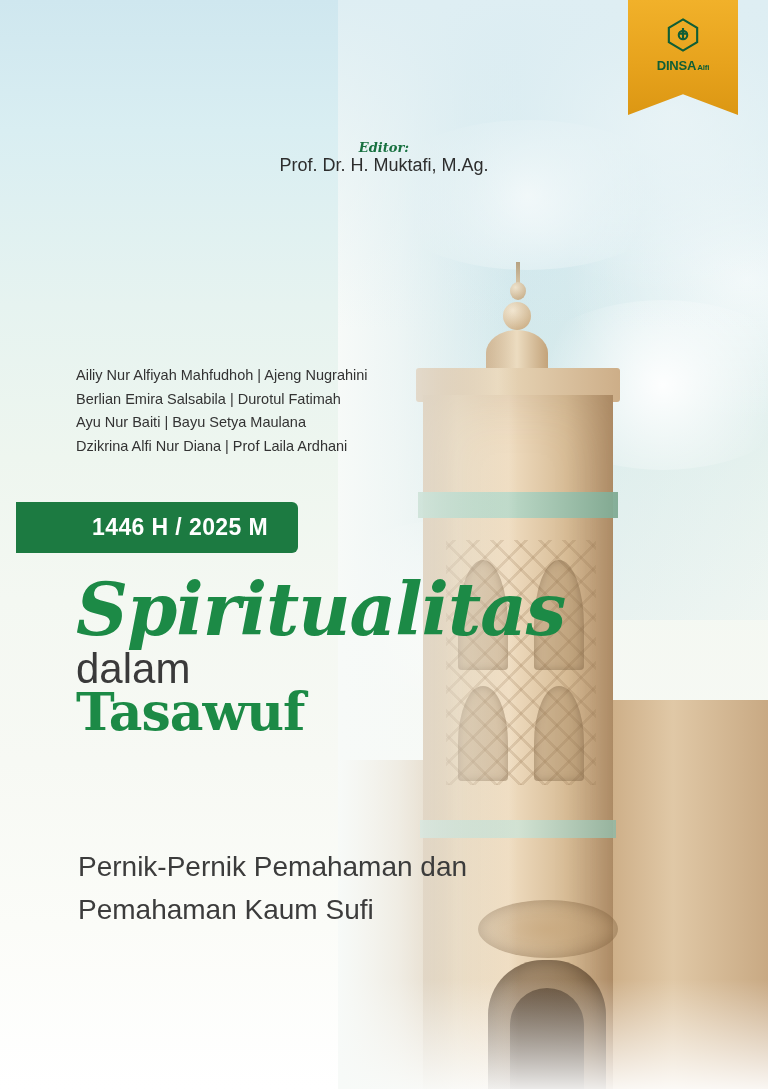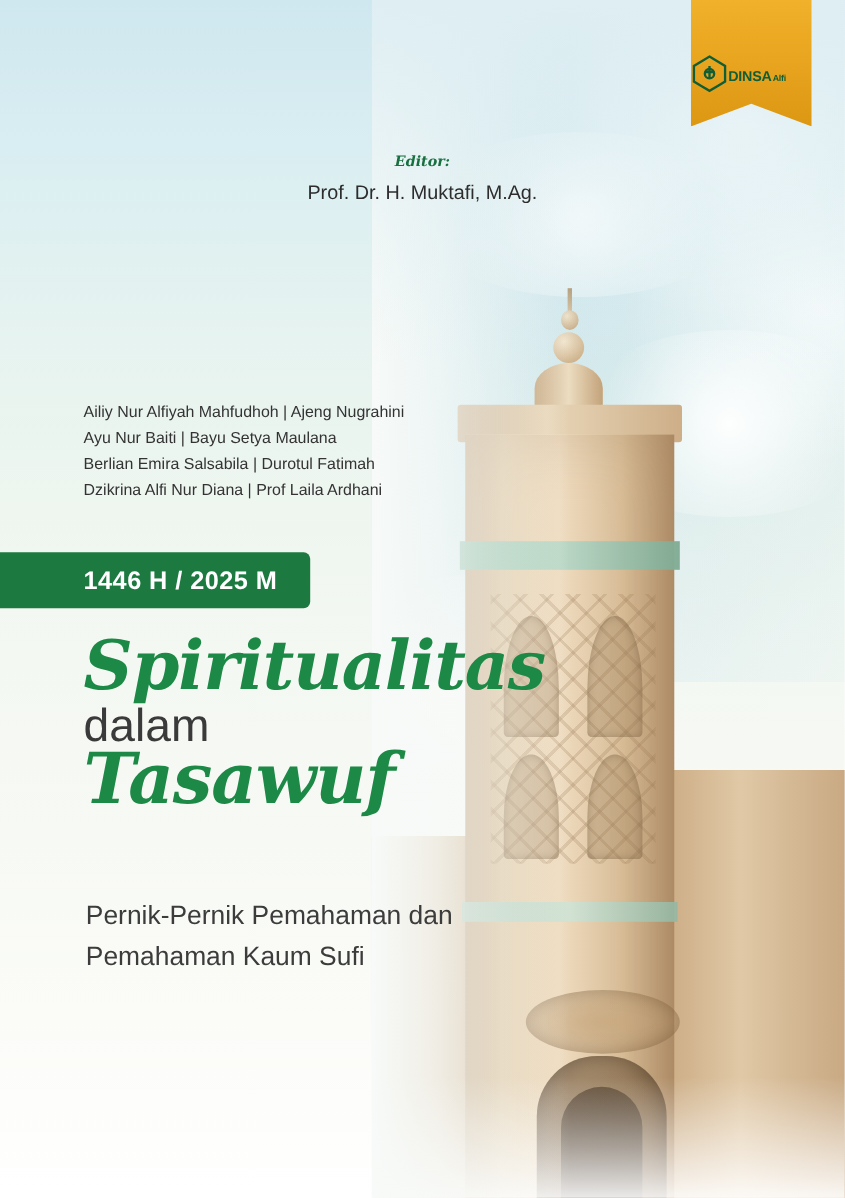"DINSA" .ribbon { flex-direction: row -> column }
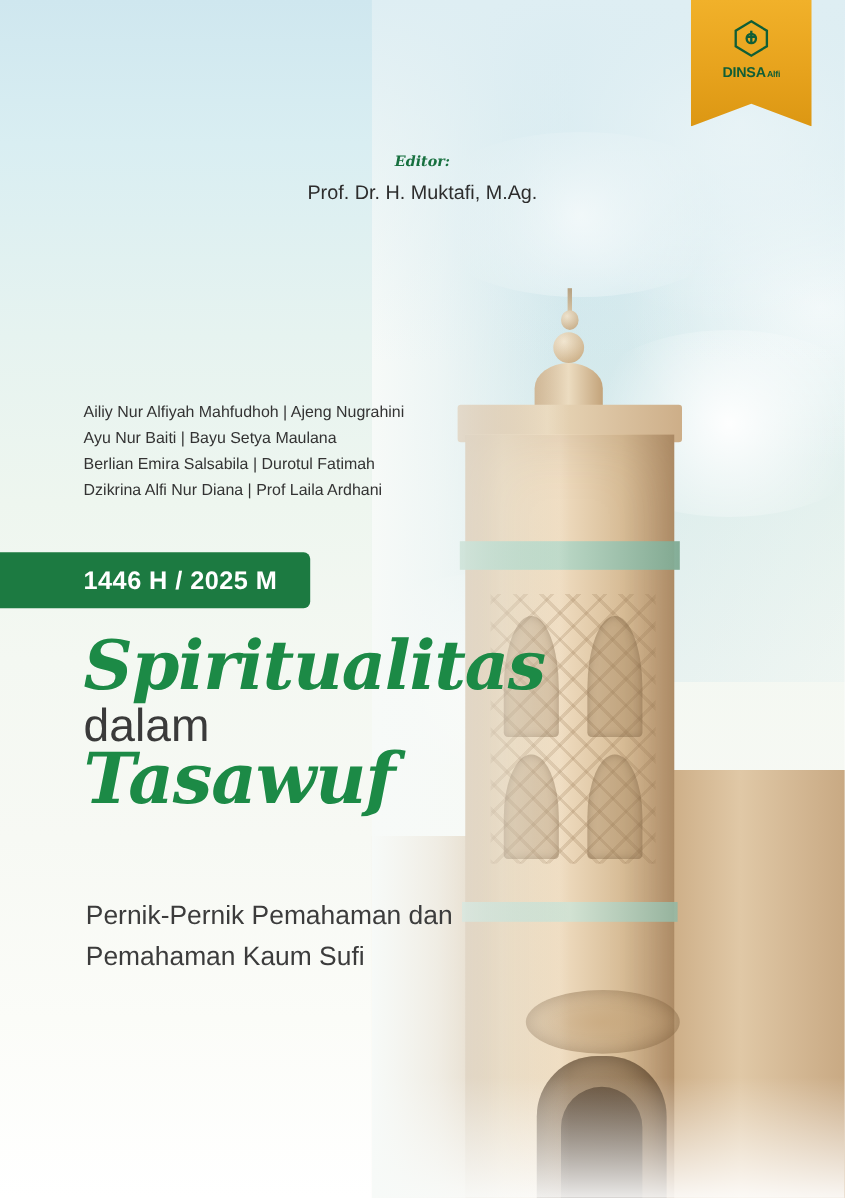"Prof. Dr. H. Muktafi, M.Ag." .editor-name { margin-top: 10px -> none }
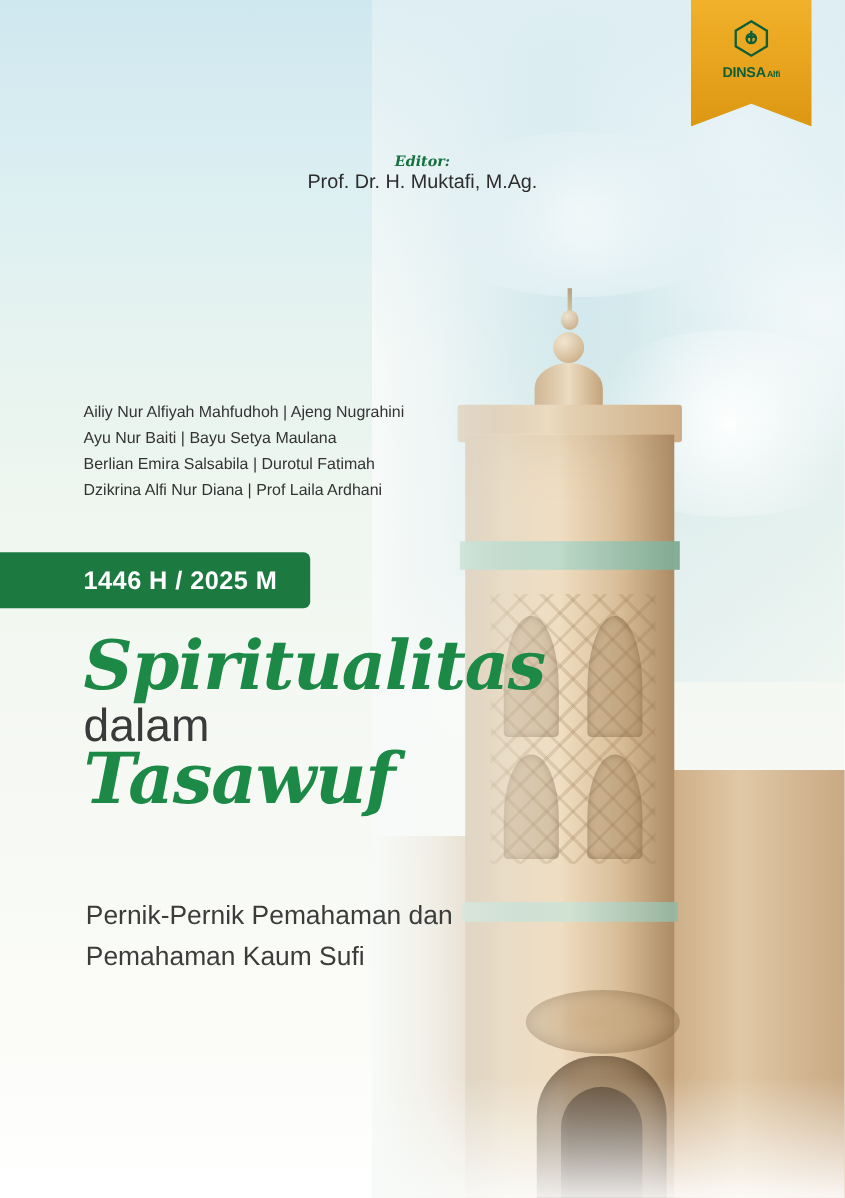"Ayu Nur Baiti | Bayu" div { order: before "Berlian Emira Salsabila | Durotul" -> after "Berlian Emira Salsabila | Durotul" }
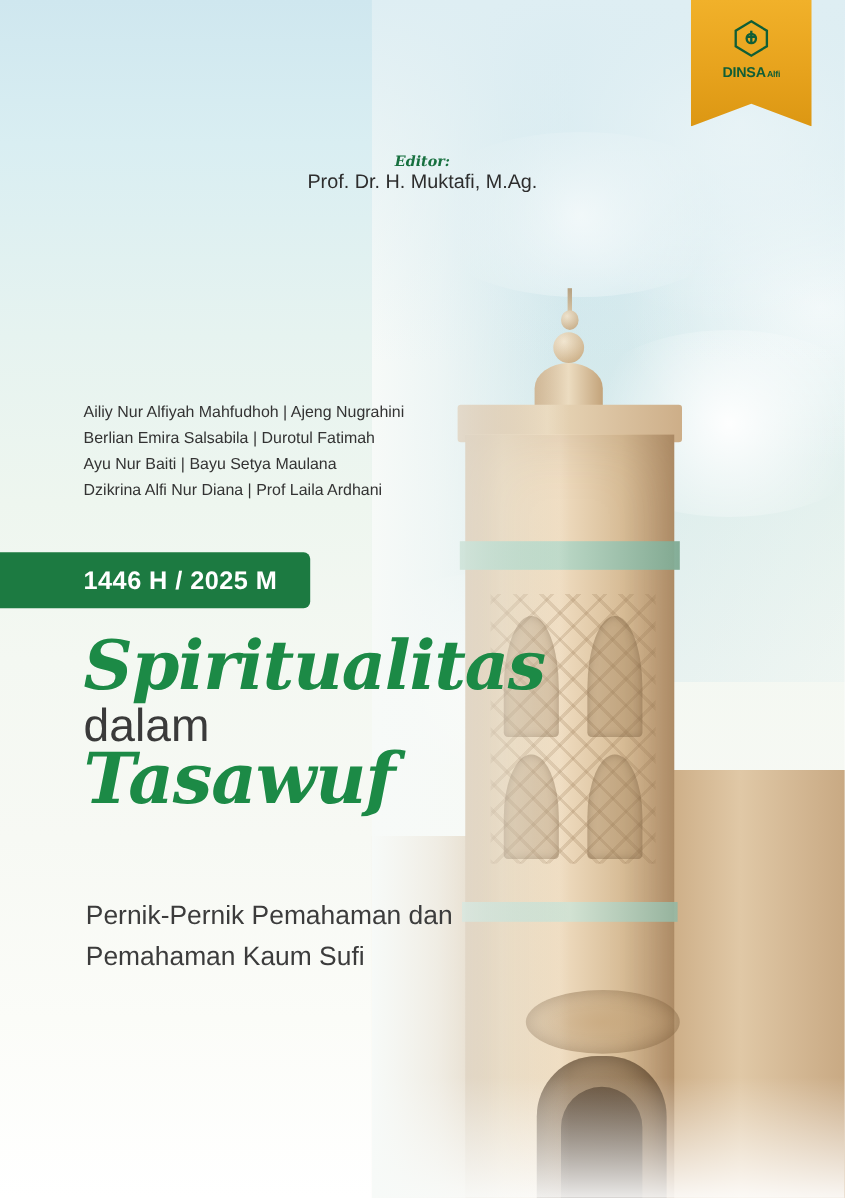"1446 H / 2025 M" .year-badge { left: 0 -> 16px }
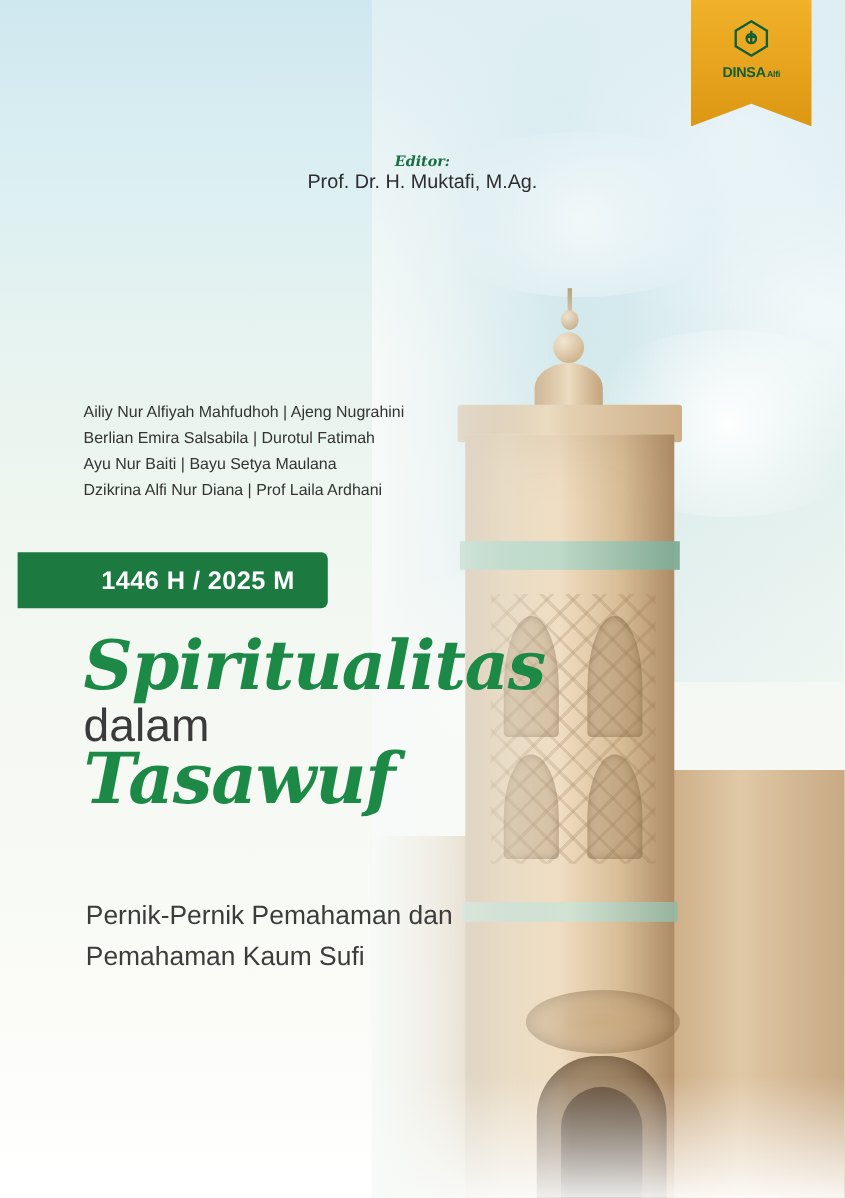"Spiritualitas" .title-1 { font-size: 62px -> 72px }
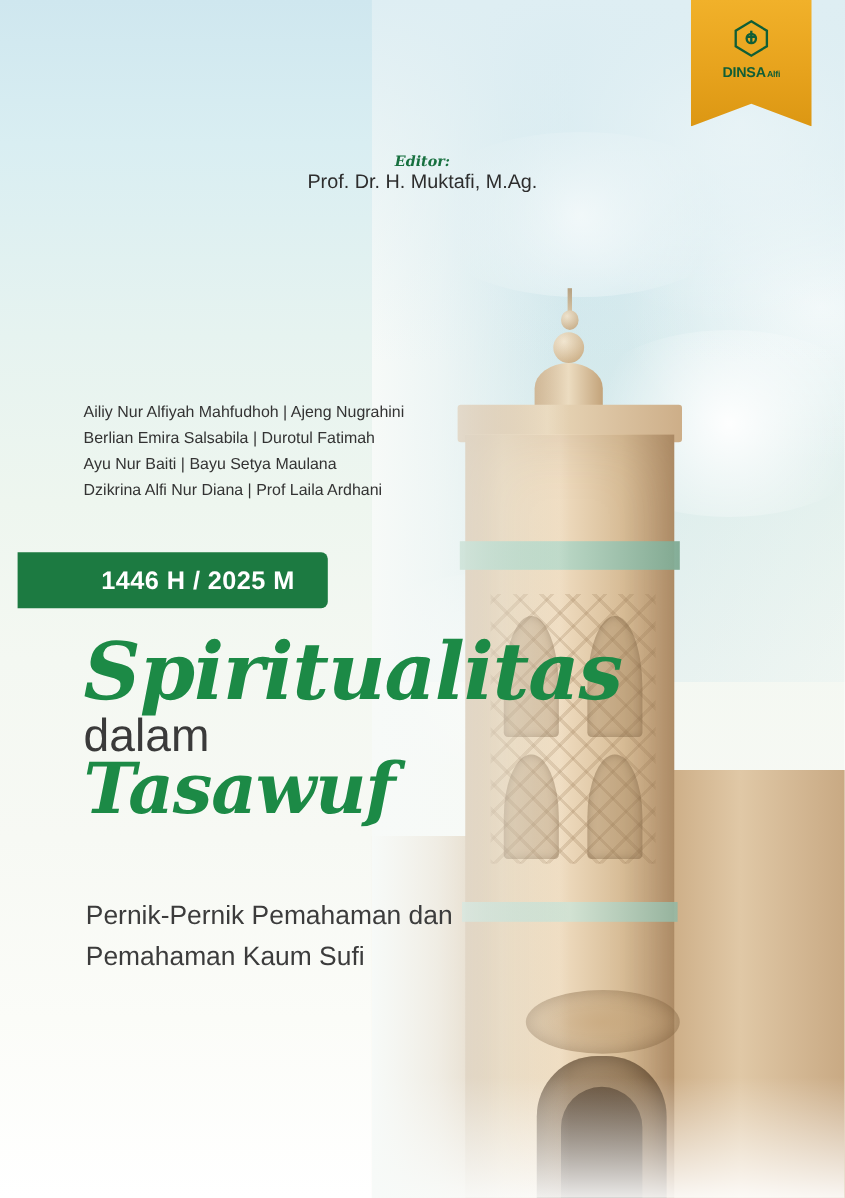"Tasawuf" .title-3 { font-size: 64px -> 52px; font-style: italic -> none }
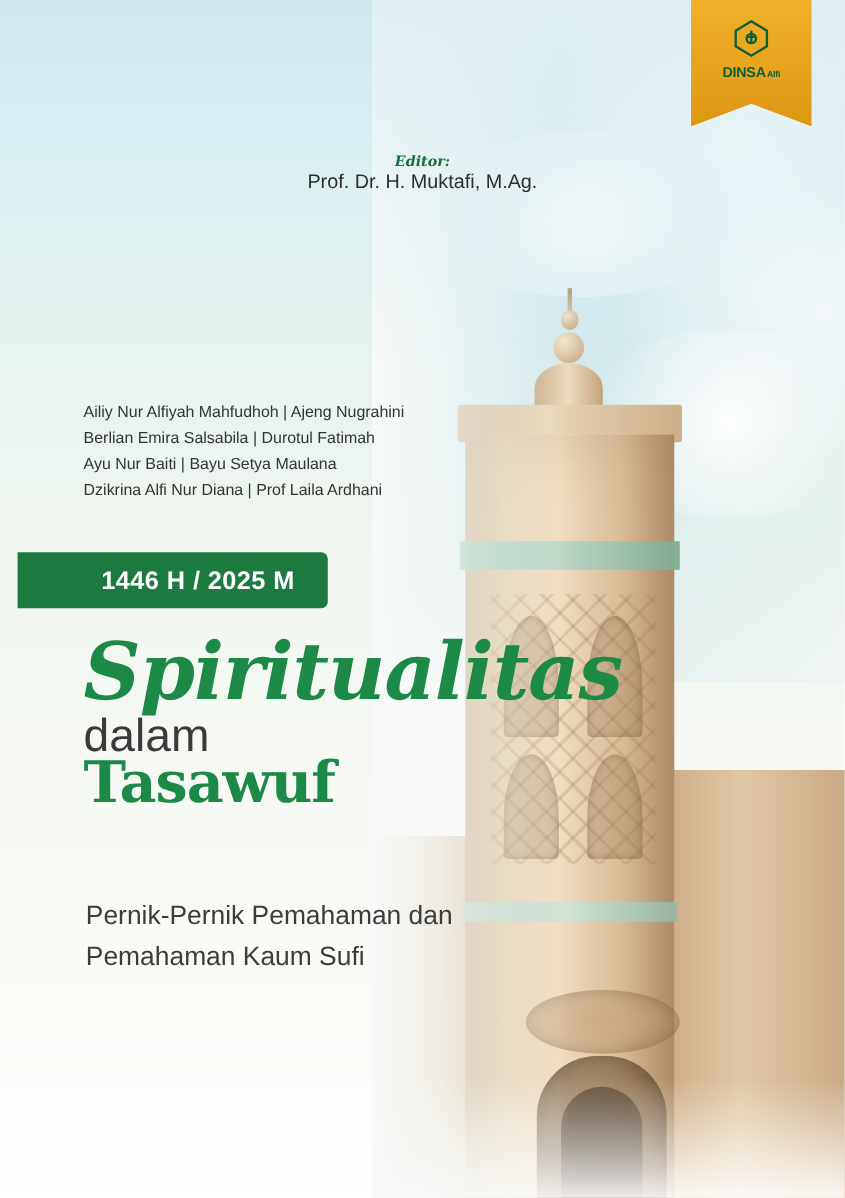"Pernik-Pernik Pemahaman dan" .subtitle { font-size: 24px -> 28px; top: 814px -> 845px }
